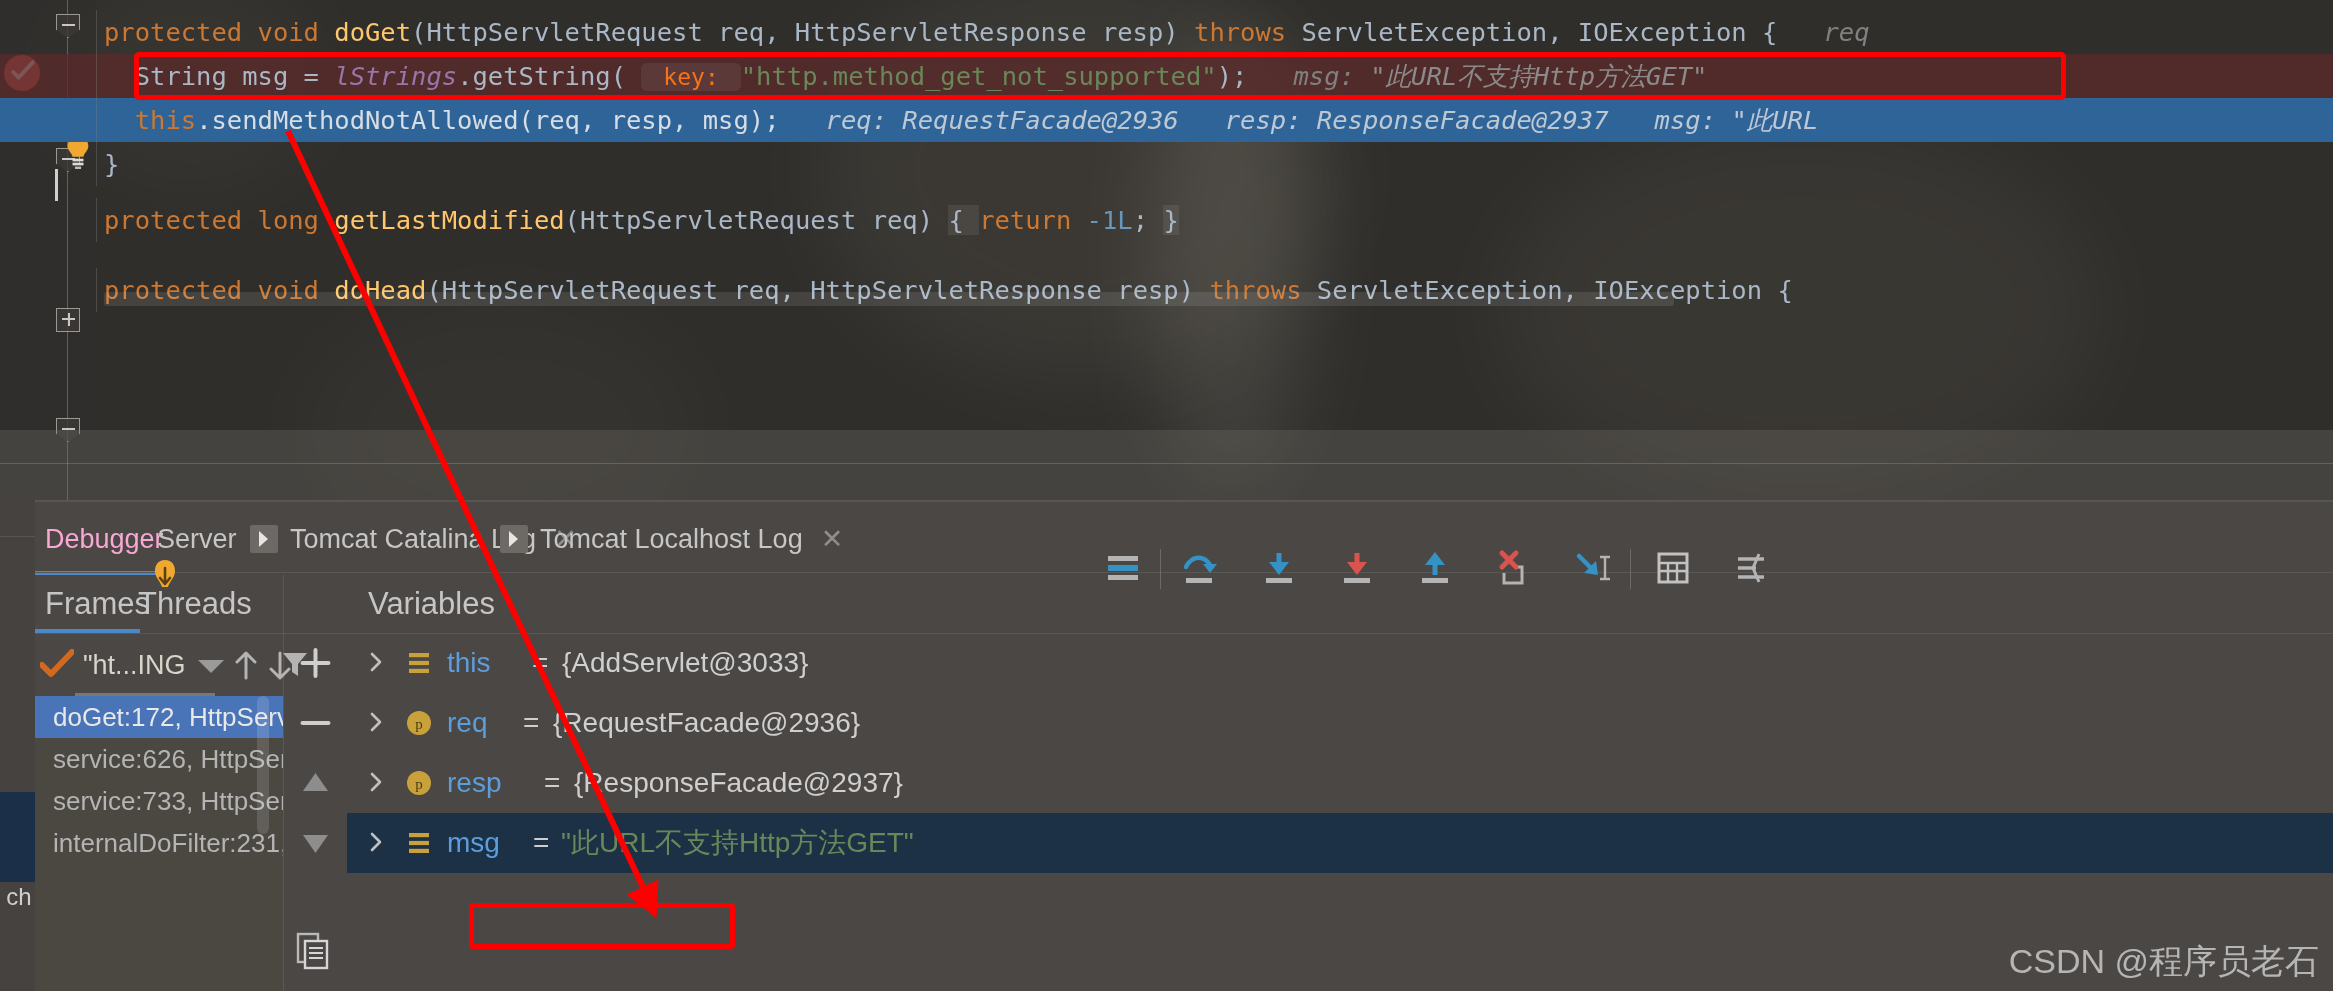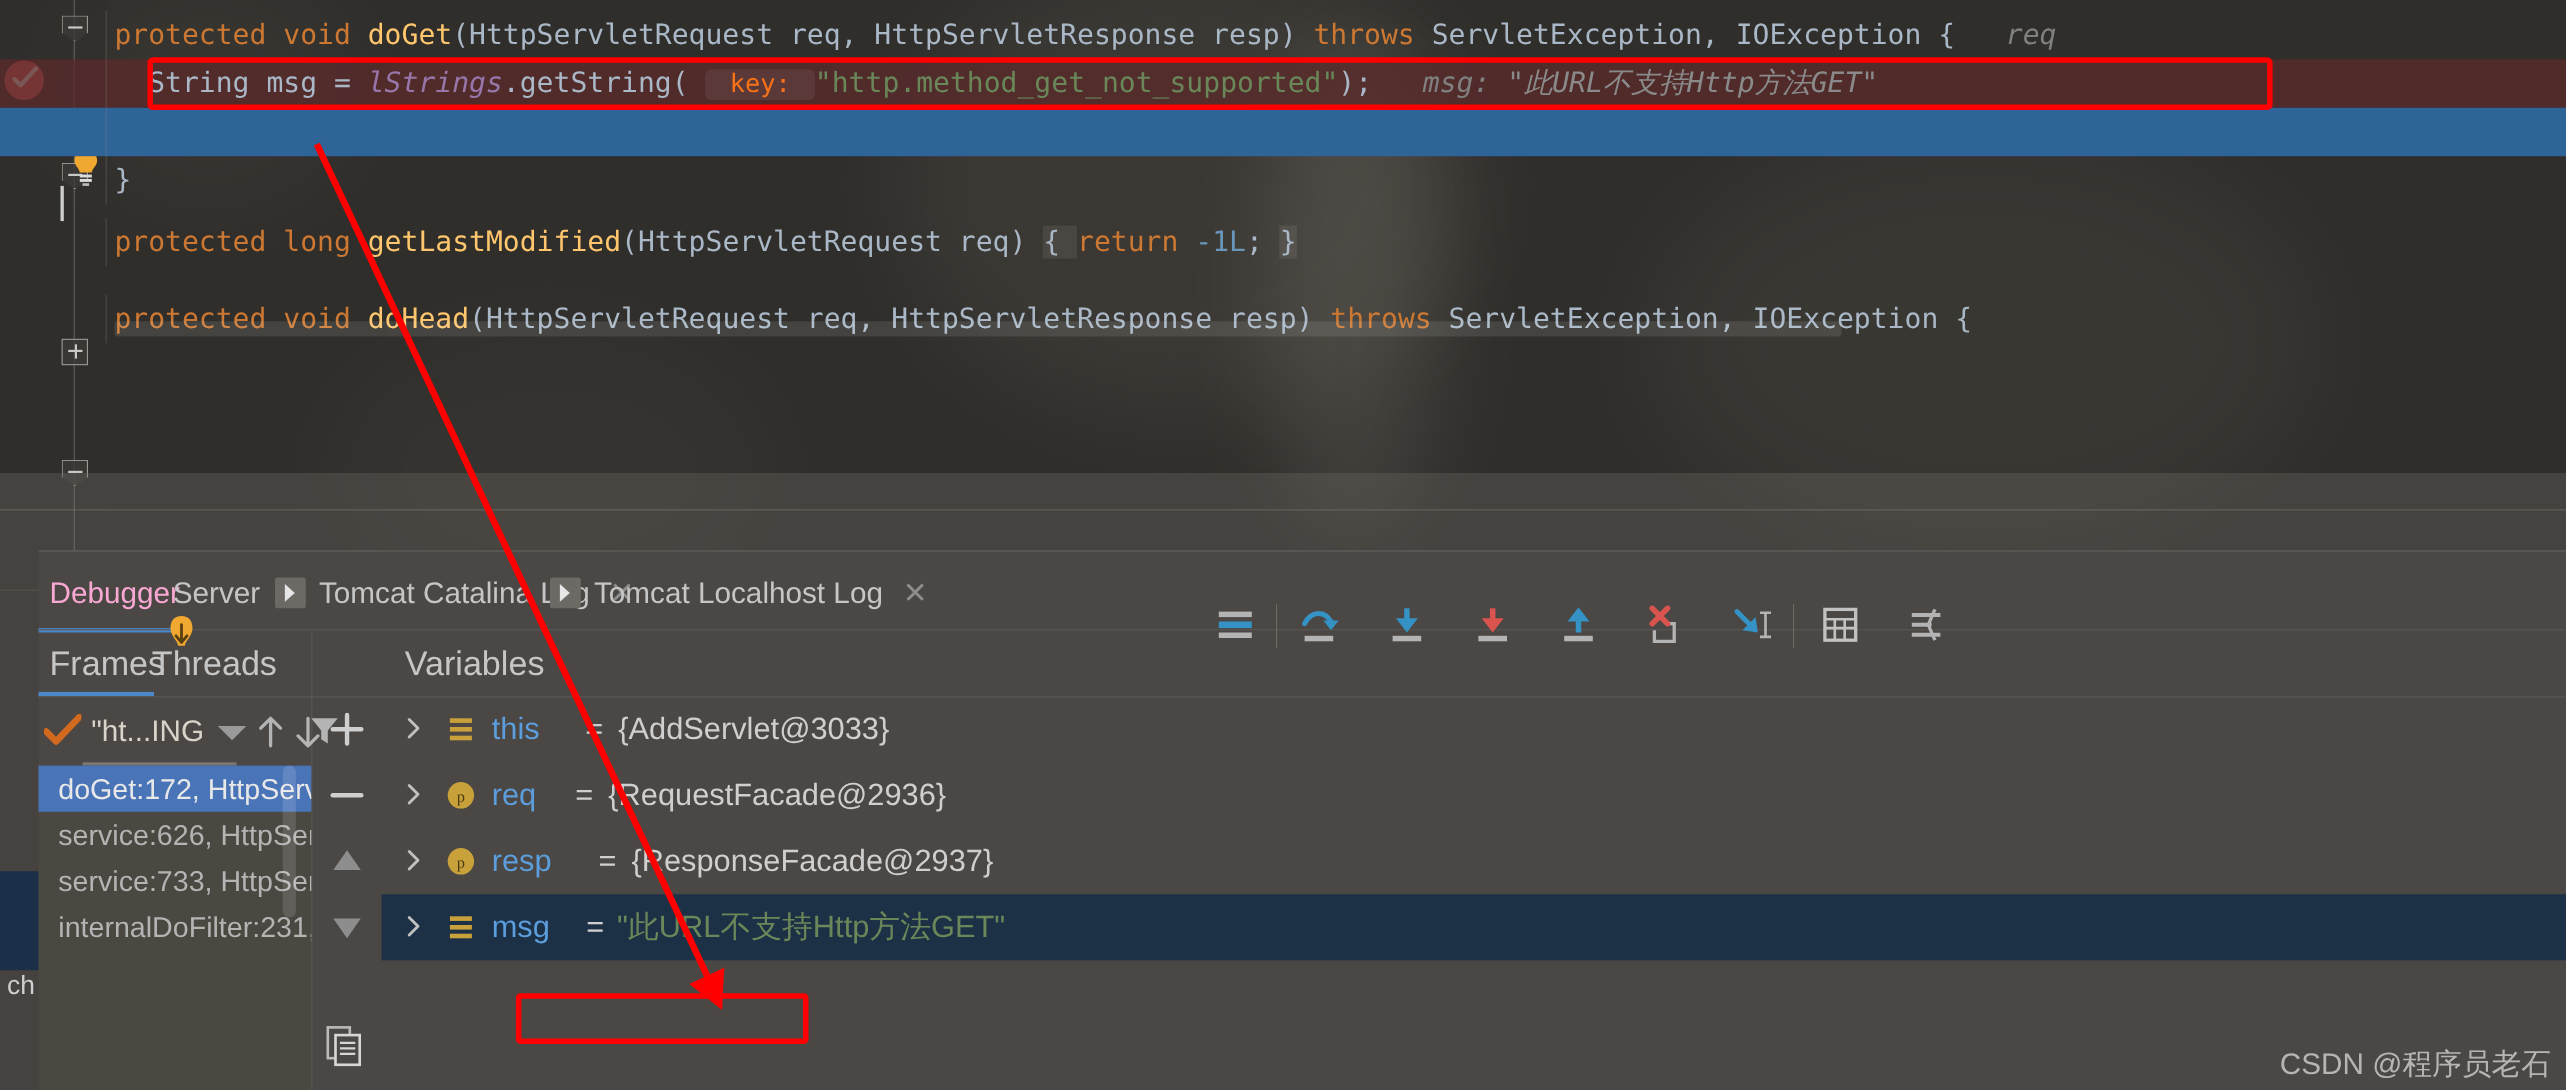"this.sendMethodNotAllowed(req, resp," span.ltext { html: none -> <span><span> this</span><span>.sendMethodNotAllowed(req, resp, msg);</span><span> req: </span><span>RequestFacade@2936</span><span> resp: </span><span>ResponseFacade@2937</span><span> msg: </span><span>"此URL</span></span> }
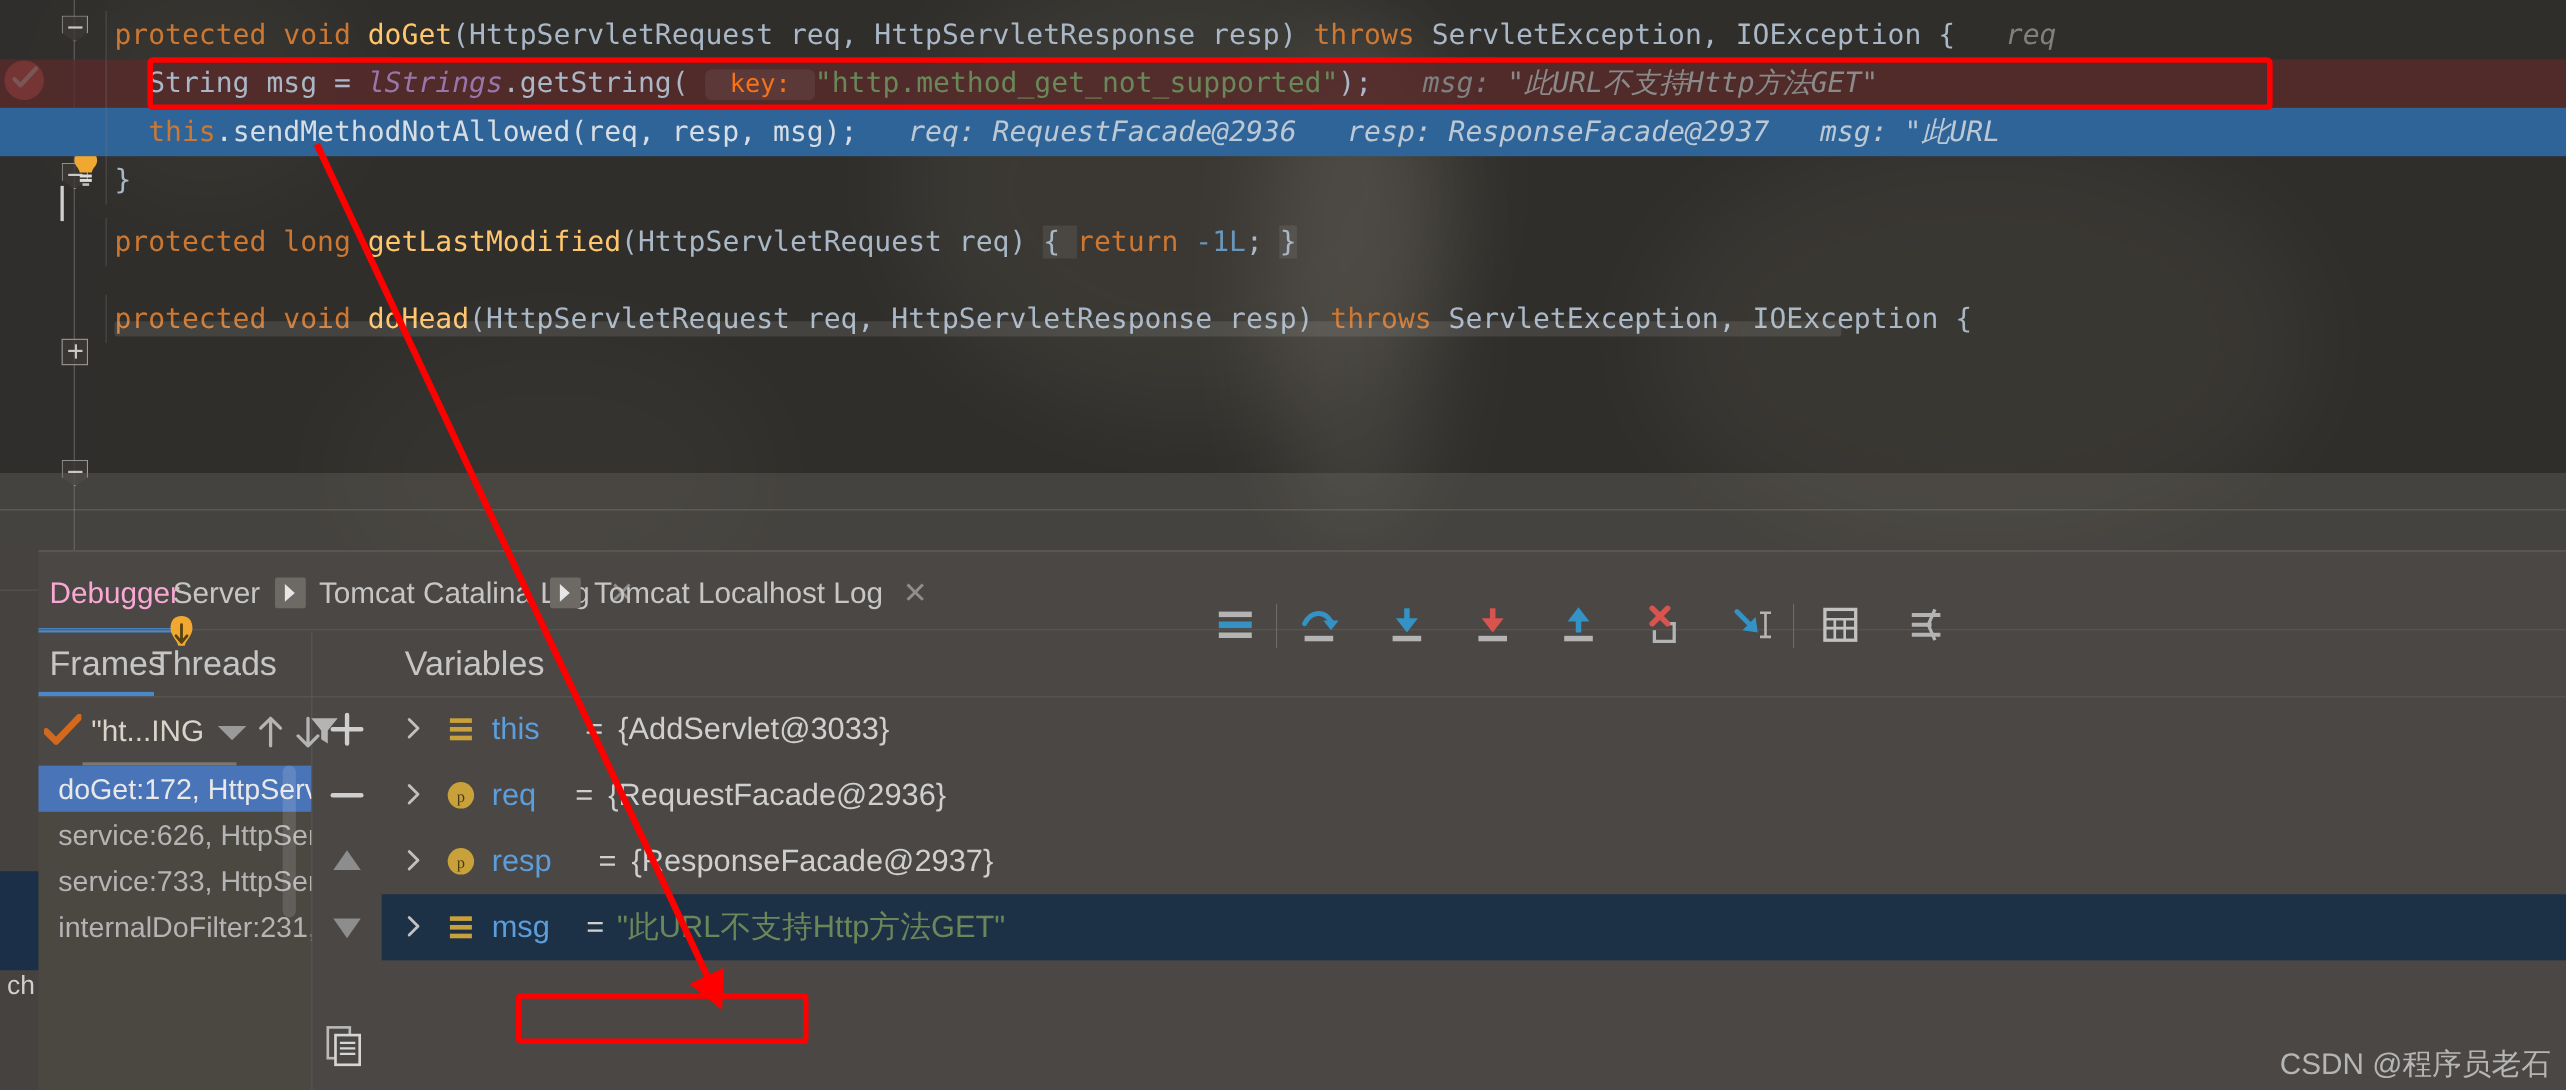"CSDN @程序员老石" #watermark { font-size: 27px -> 34px }
